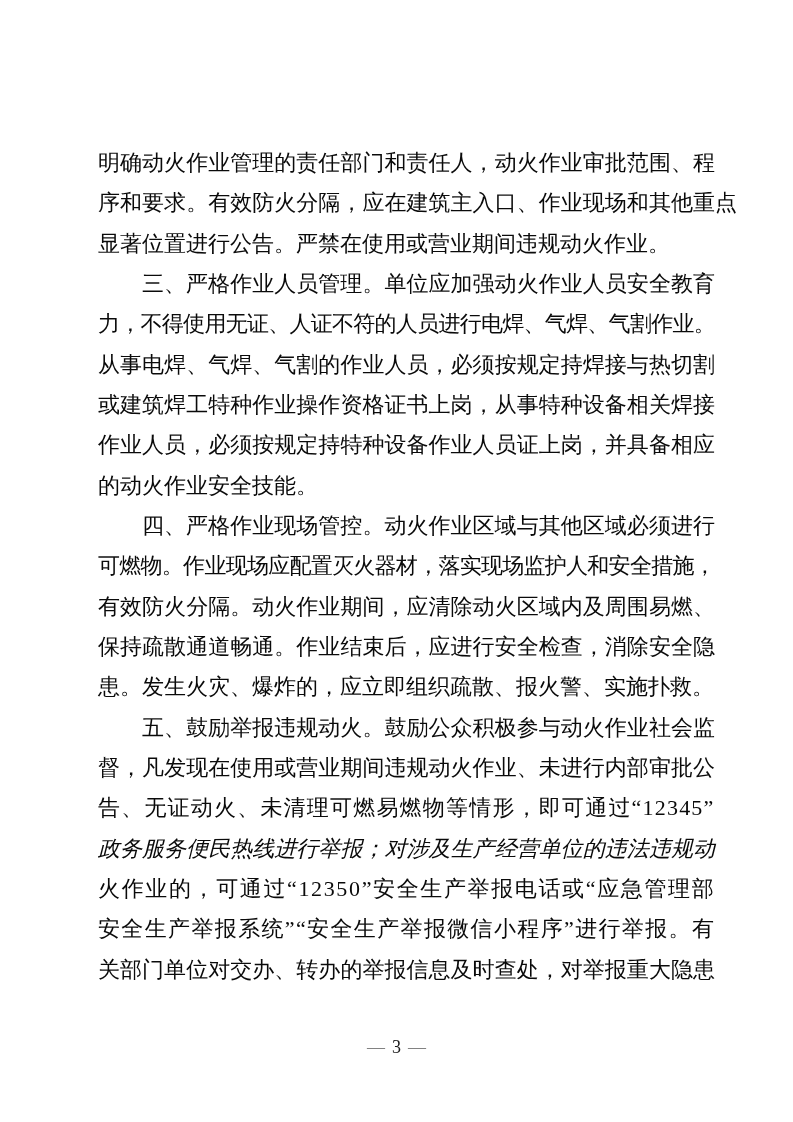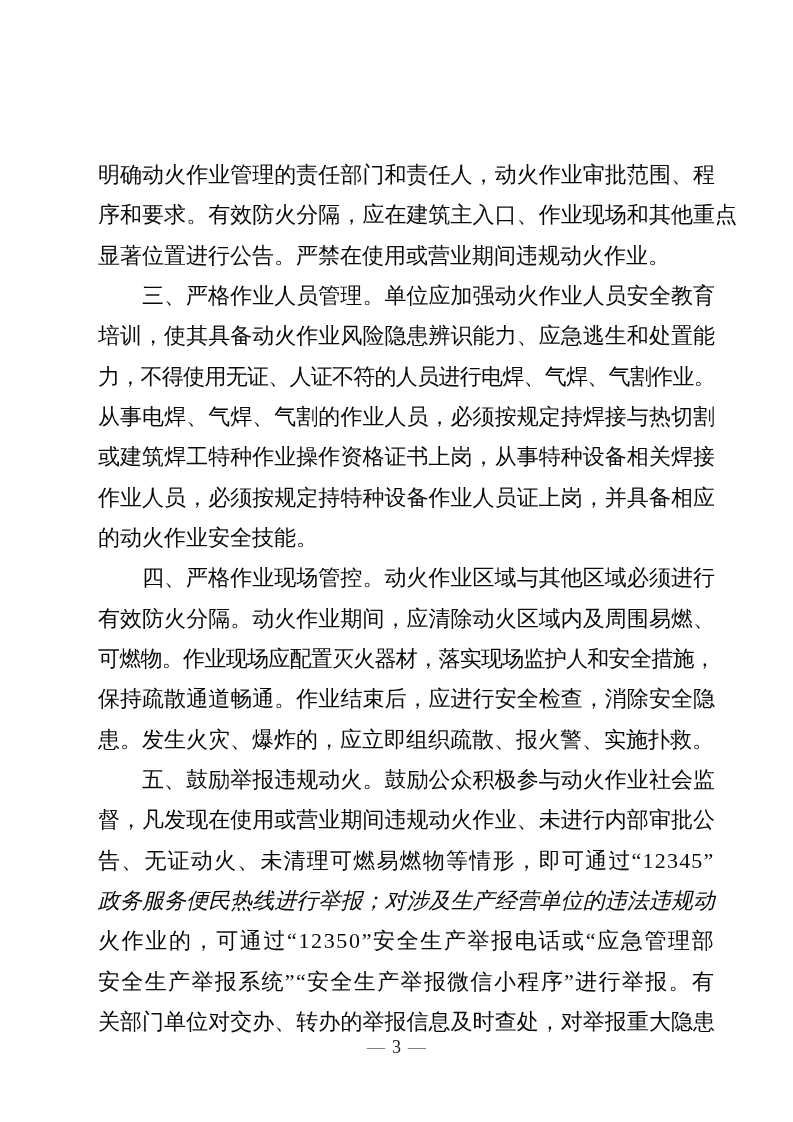"明确动火作业管理的责任部门和责任人，动火作业审批范围、程" .text-block { top: 155px -> 143px }
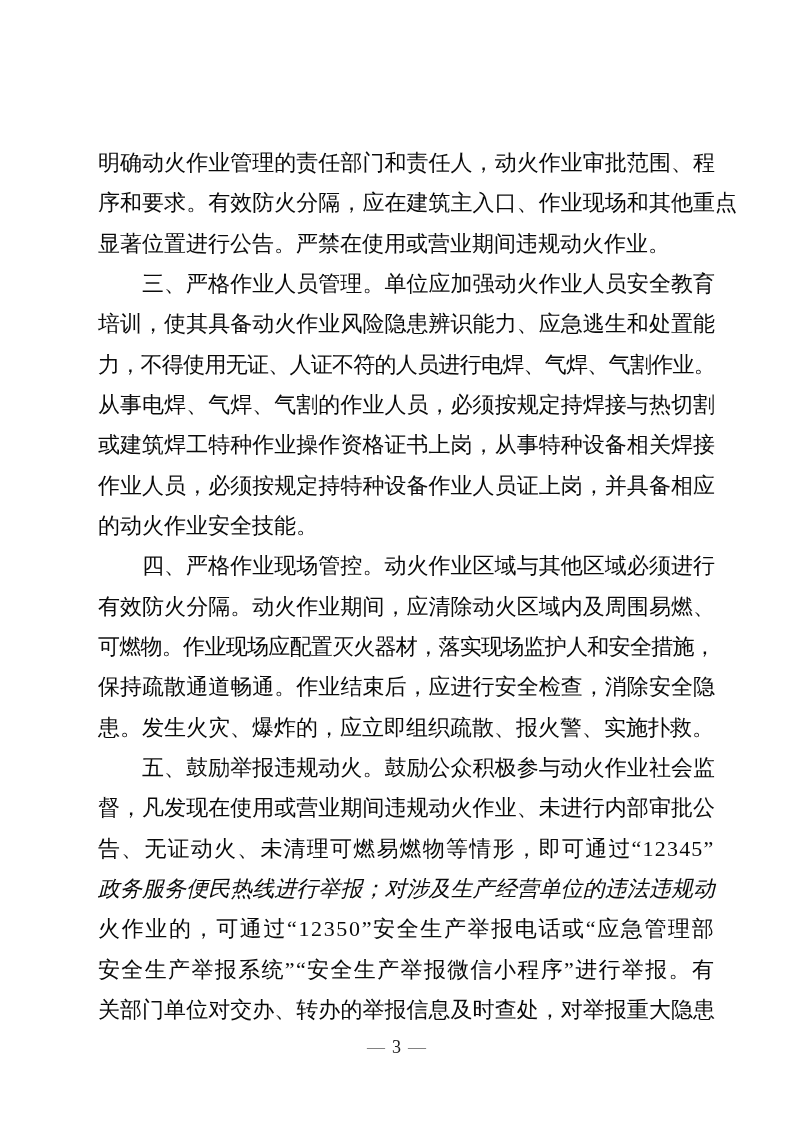"培训，使其具备动火作业风险隐患辨识能力、应急逃生和处置能" div.line { html: <div><span>培训，使其具备动火作业风险隐患辨识能力、应急逃生和处置能</span></div> -> none }
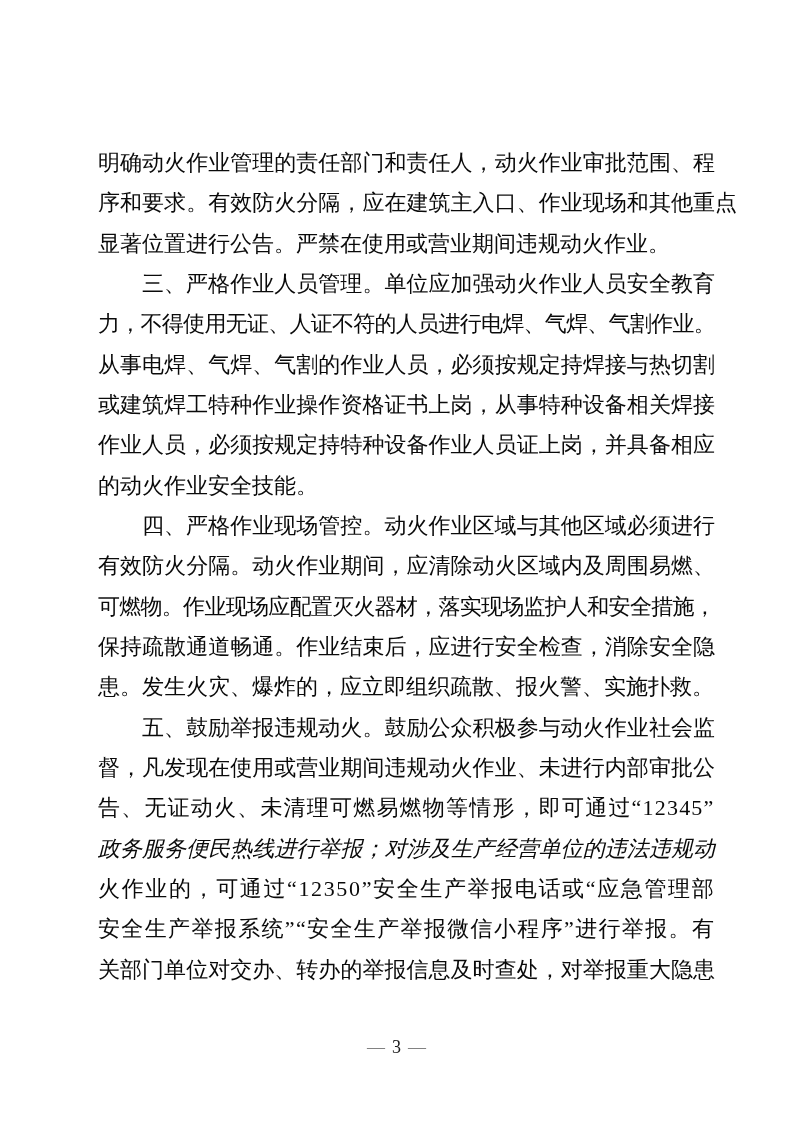"有效防火分隔。动火作业期间，应清除动火区域内及周围易燃、" div.line { order: before "可燃物。作业现场应配置灭火器材，落实现场监护人和安全措施，" -> after "可燃物。作业现场应配置灭火器材，落实现场监护人和安全措施，" }
